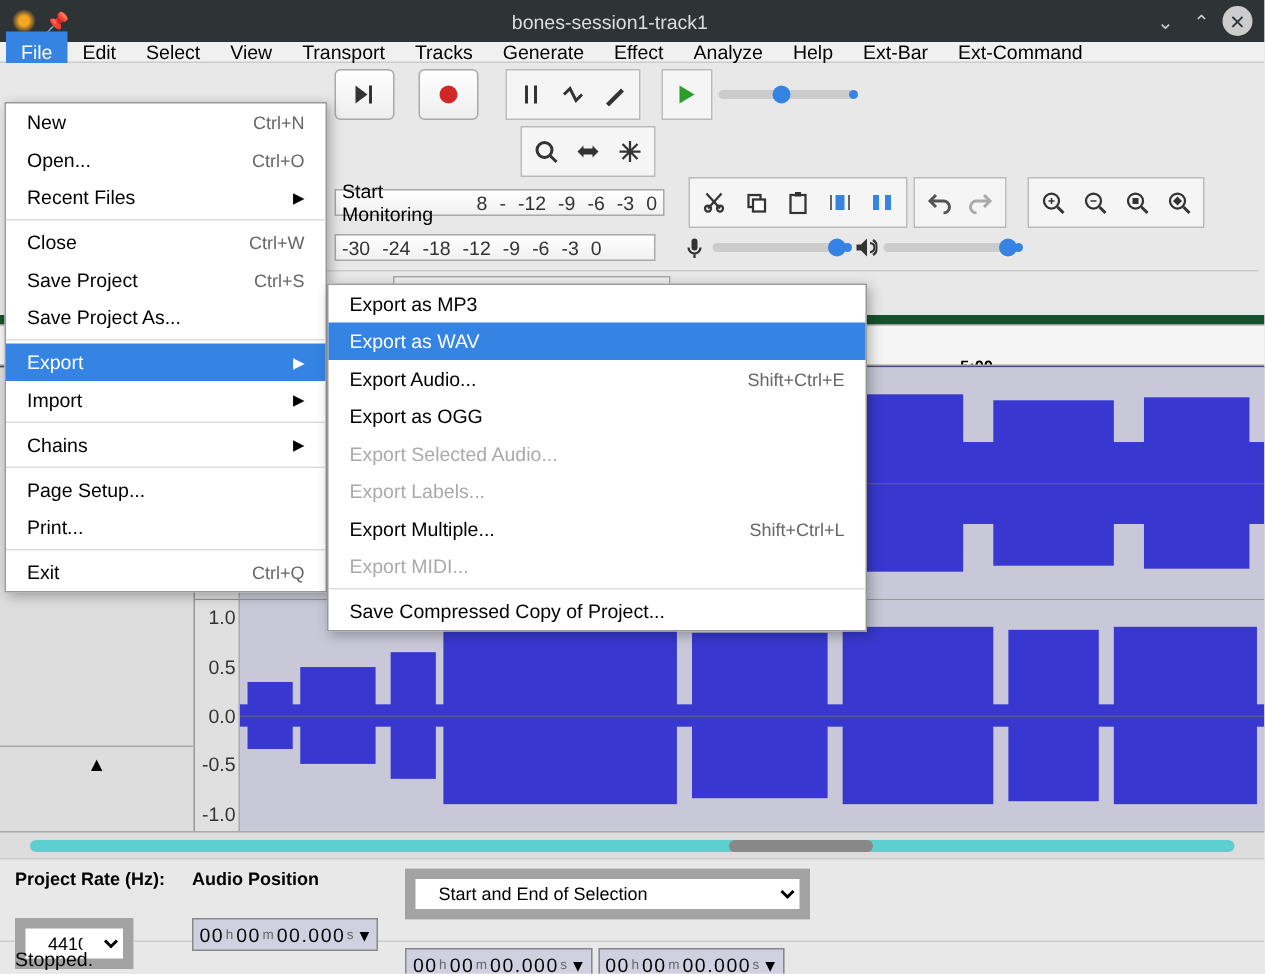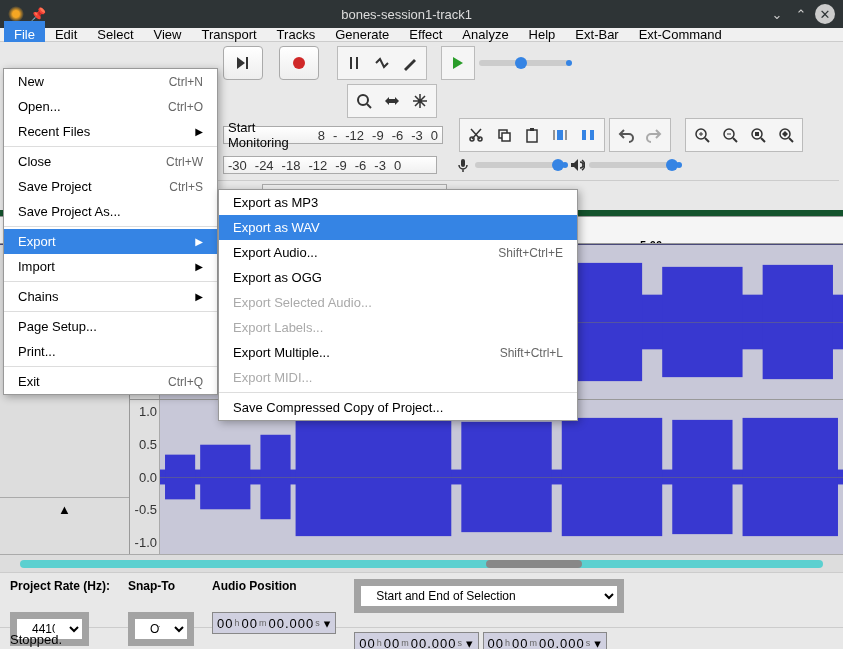"Snap-To" div.bottom-group { html: <div> <span>Snap-To</span> <select> <option>Off</option> </select> </div> -> none }
